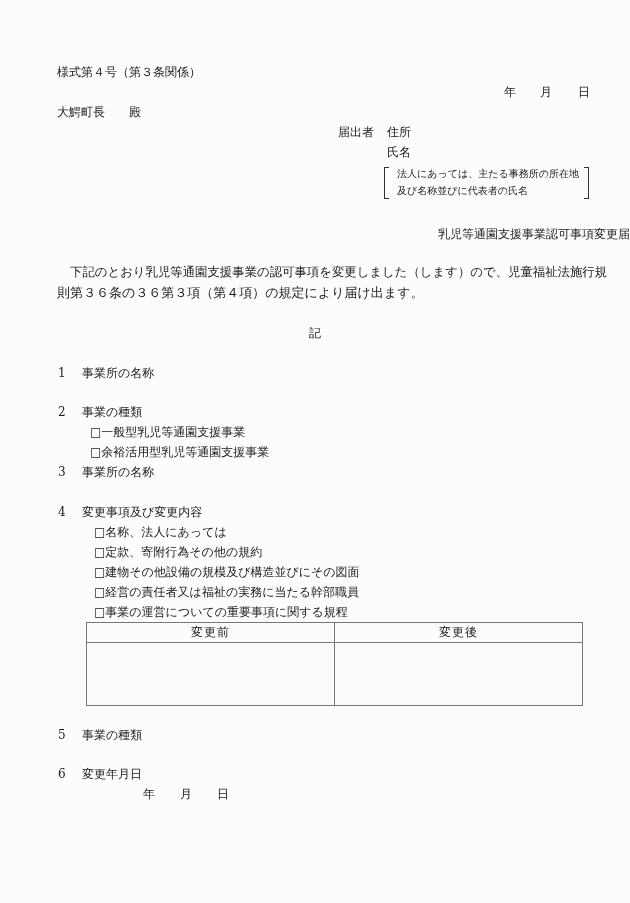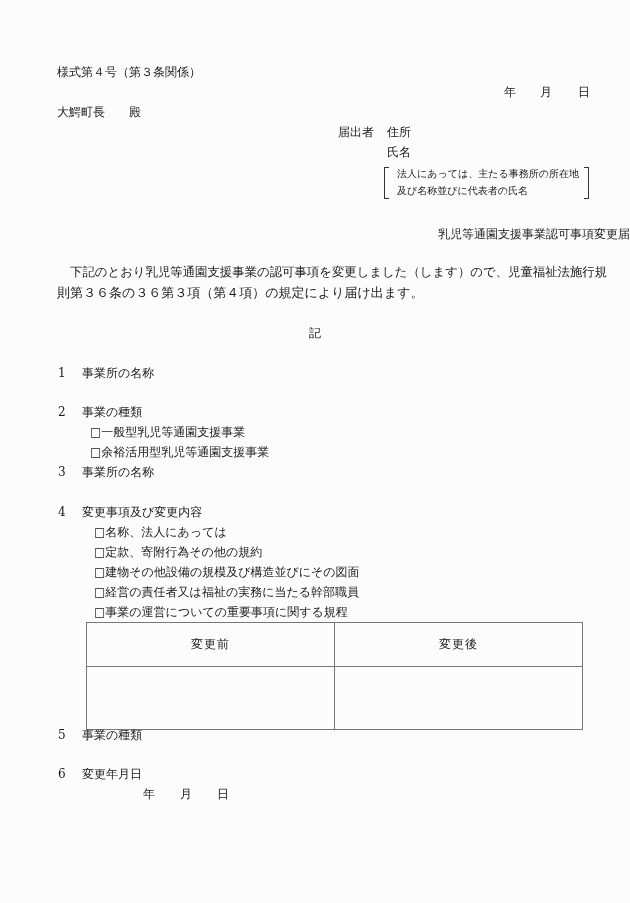"変更前" table.changes th { padding: 12px -> 0 }
